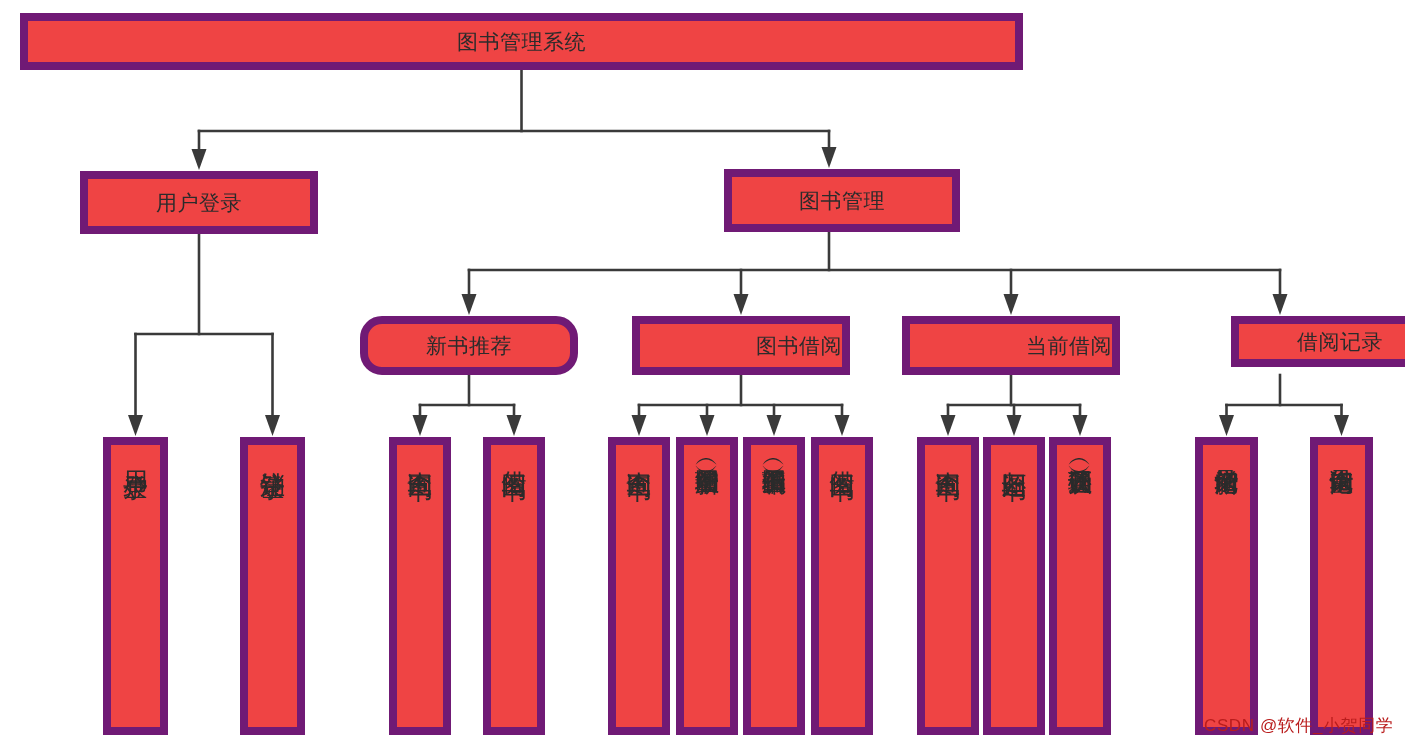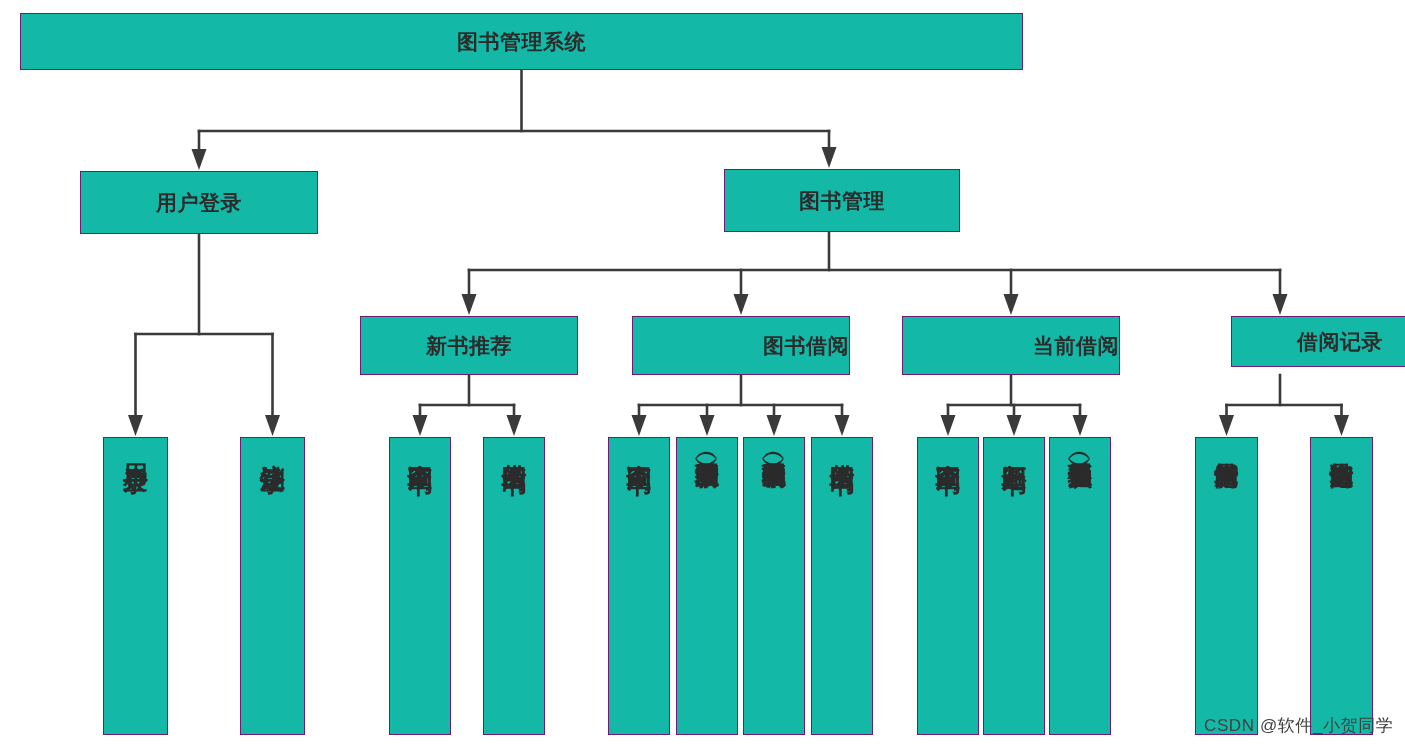"图书管理系统" .node { background: #14b8a6 -> #ef4444; border: 1px solid #701a75 -> 8px solid #701a75; font-weight: bold -> none }
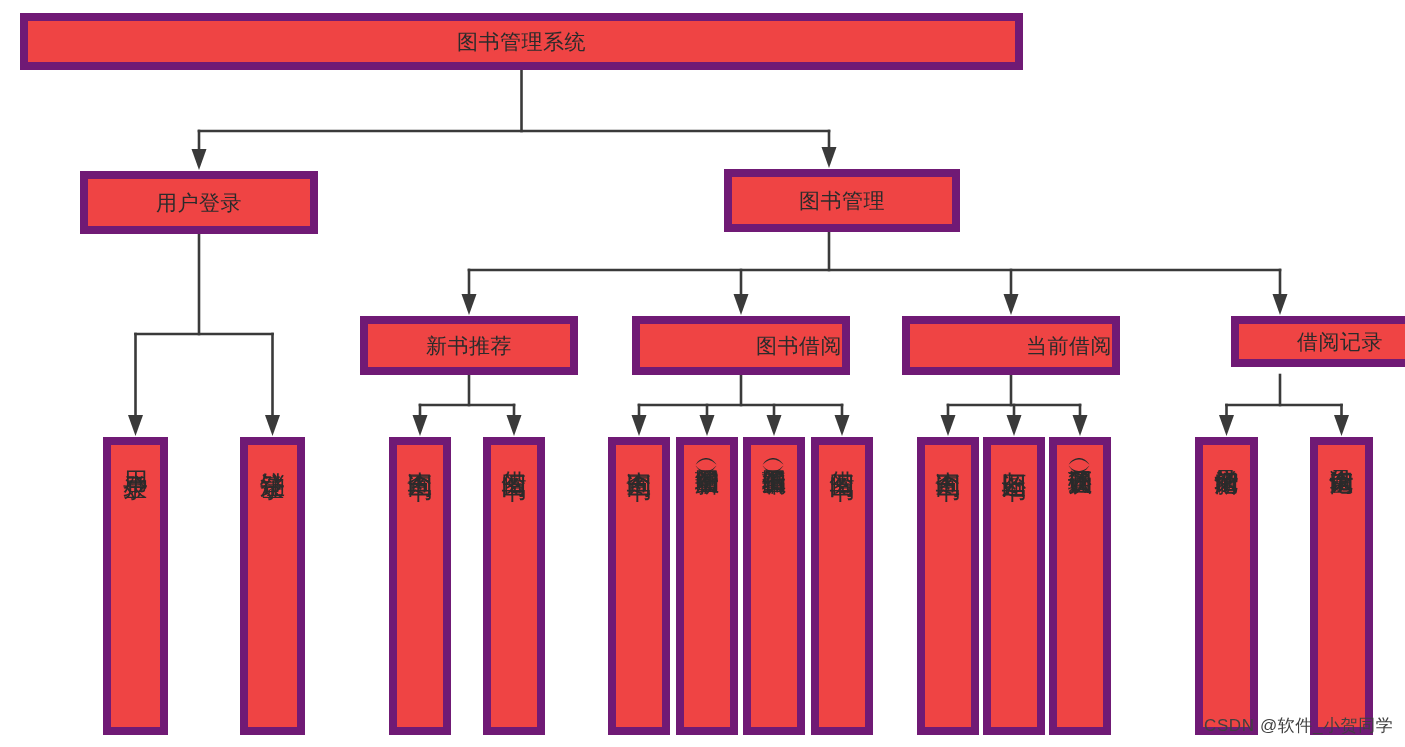"新书推荐" div.node { border-radius: none -> 22px }
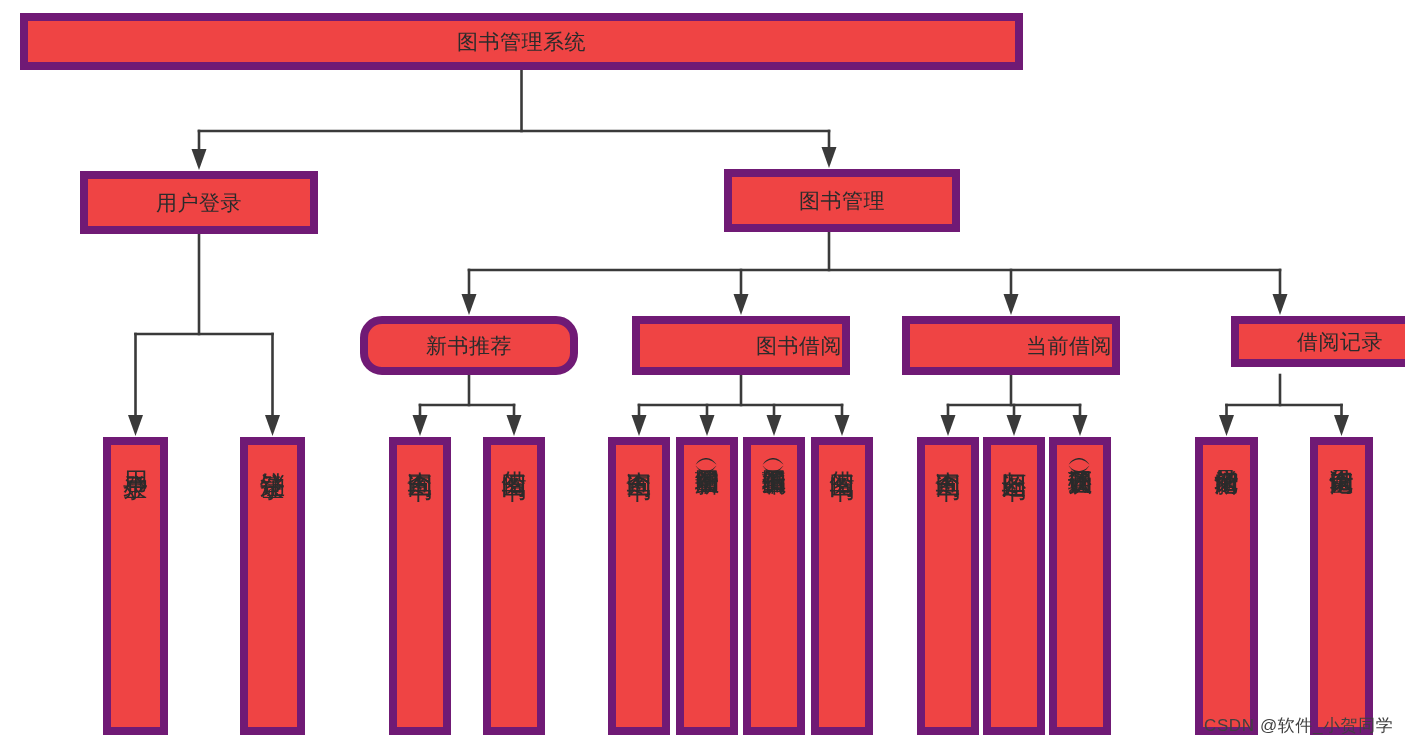"CSDN @软件_小贺同学" div.watermark { color: #404040 -> #b91c1c }
